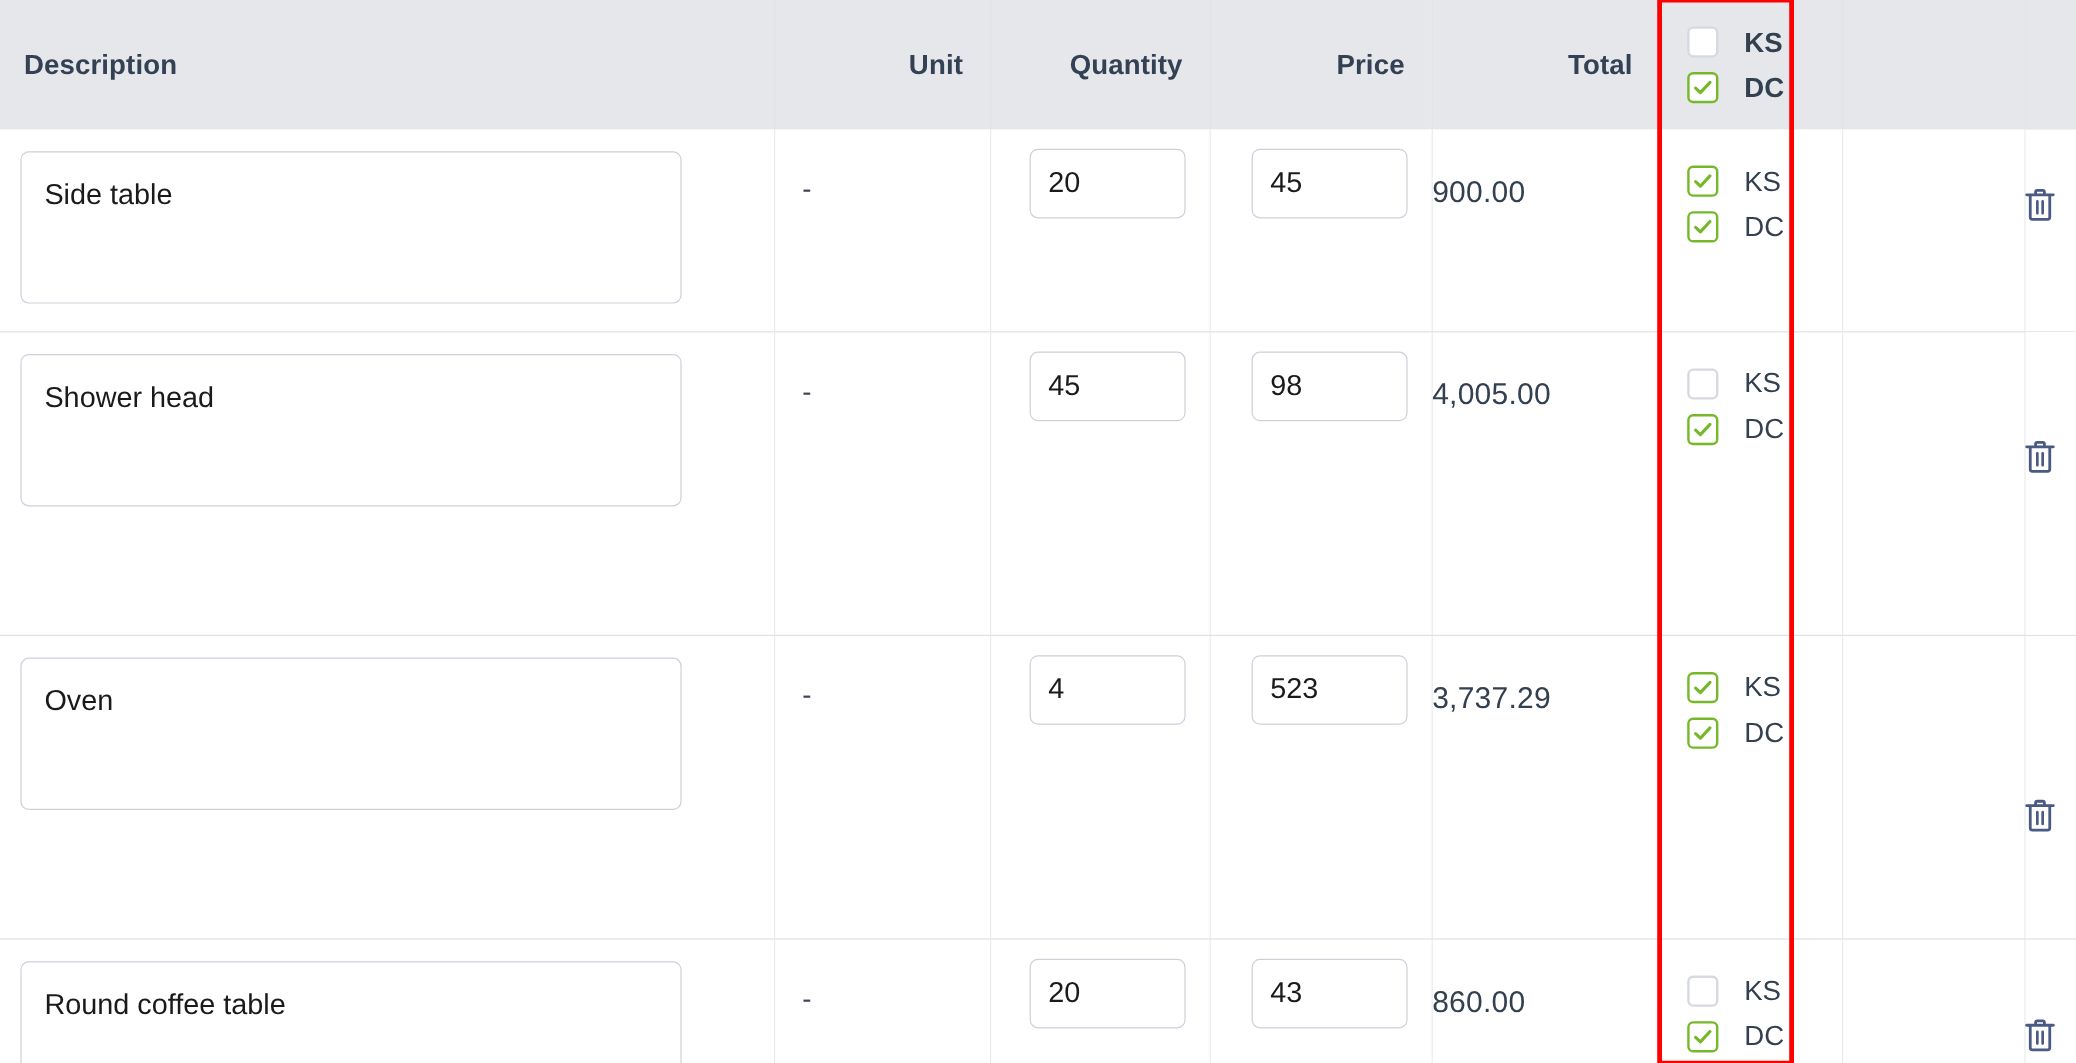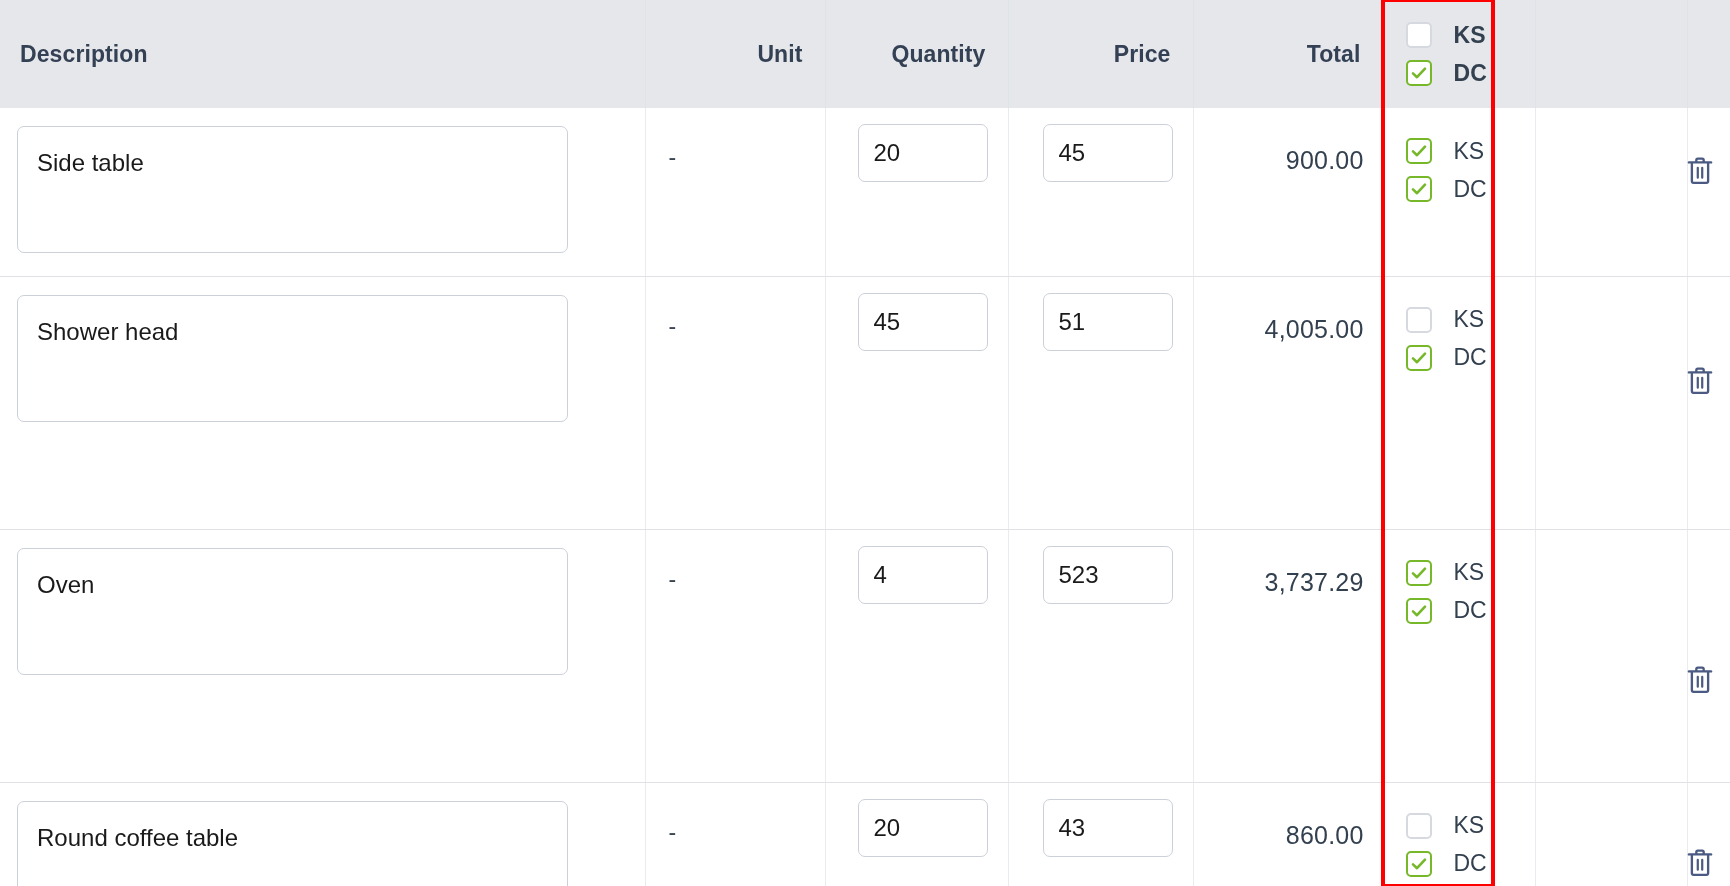"900.00" .total-cell { text-align: right -> left }
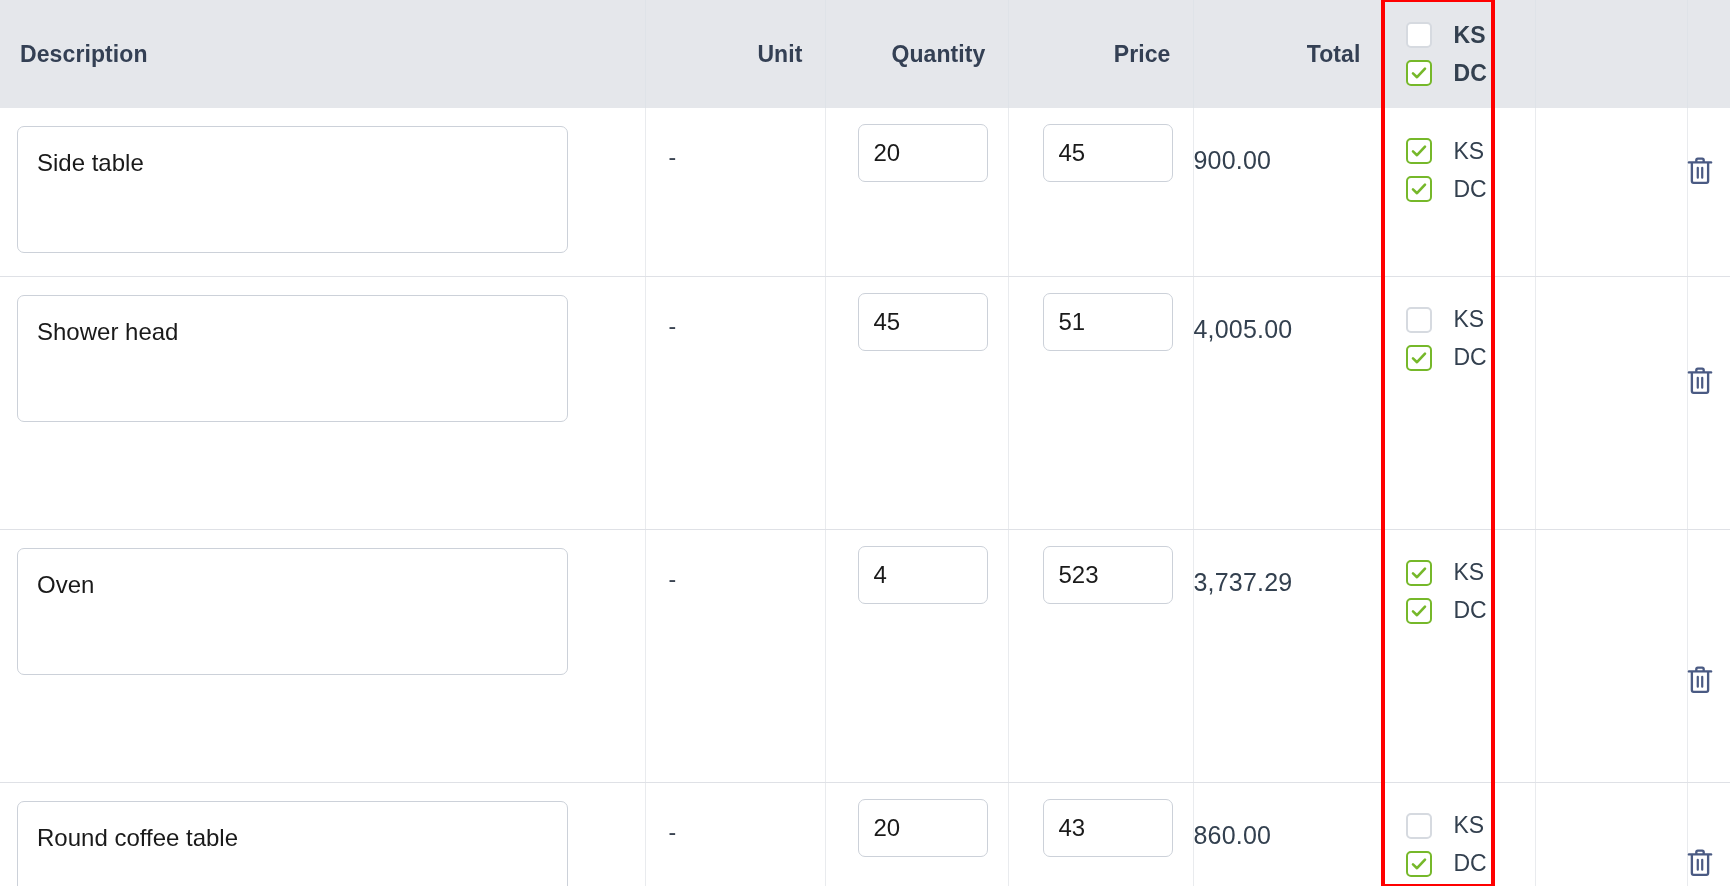"51" span.num-input { text: 51 -> 98 }
